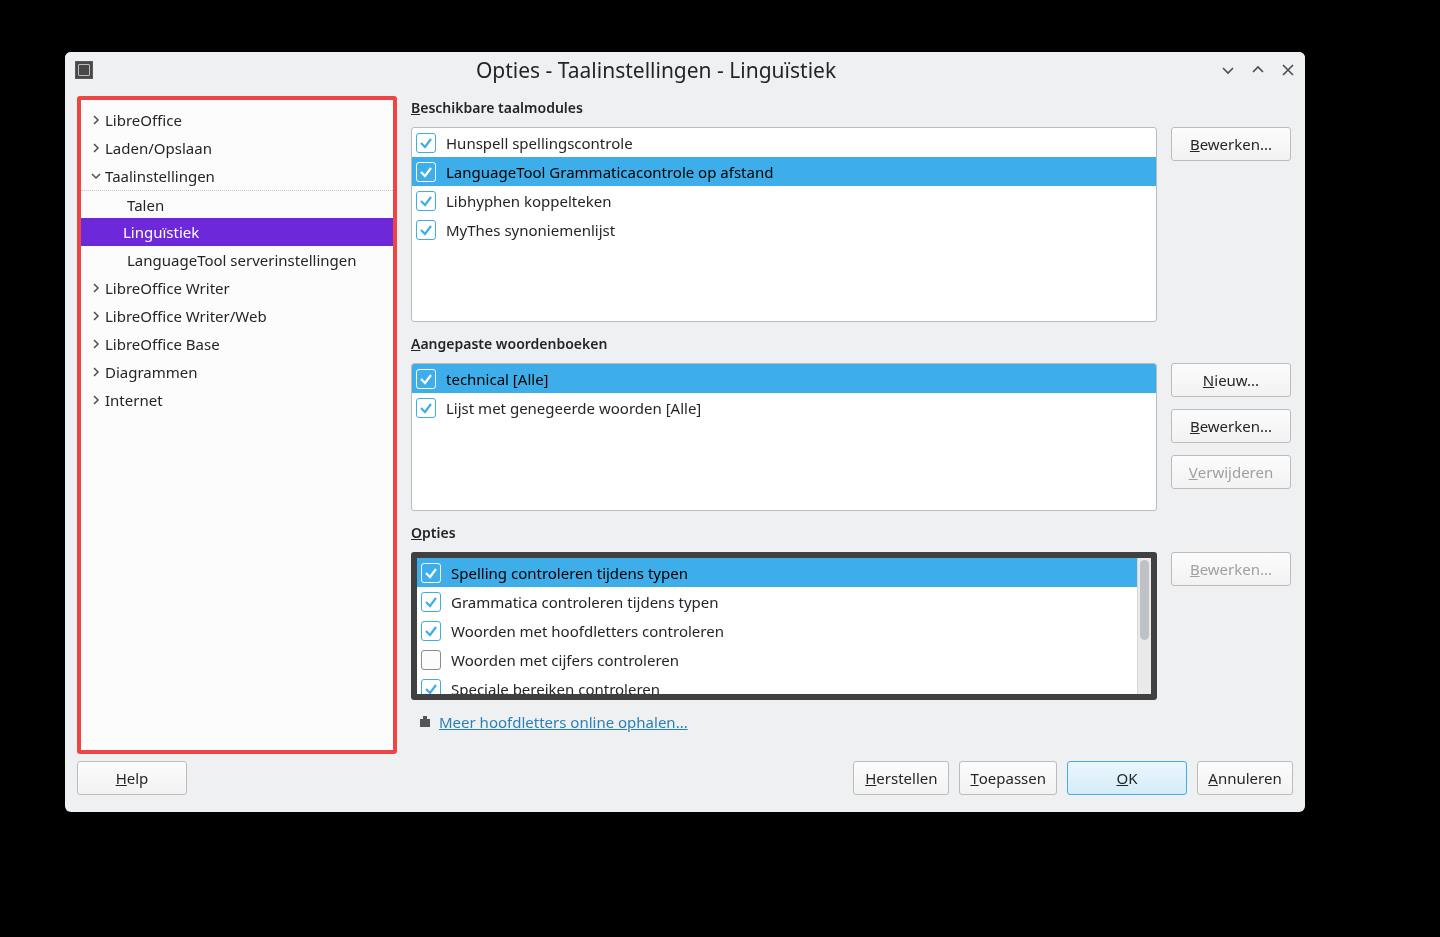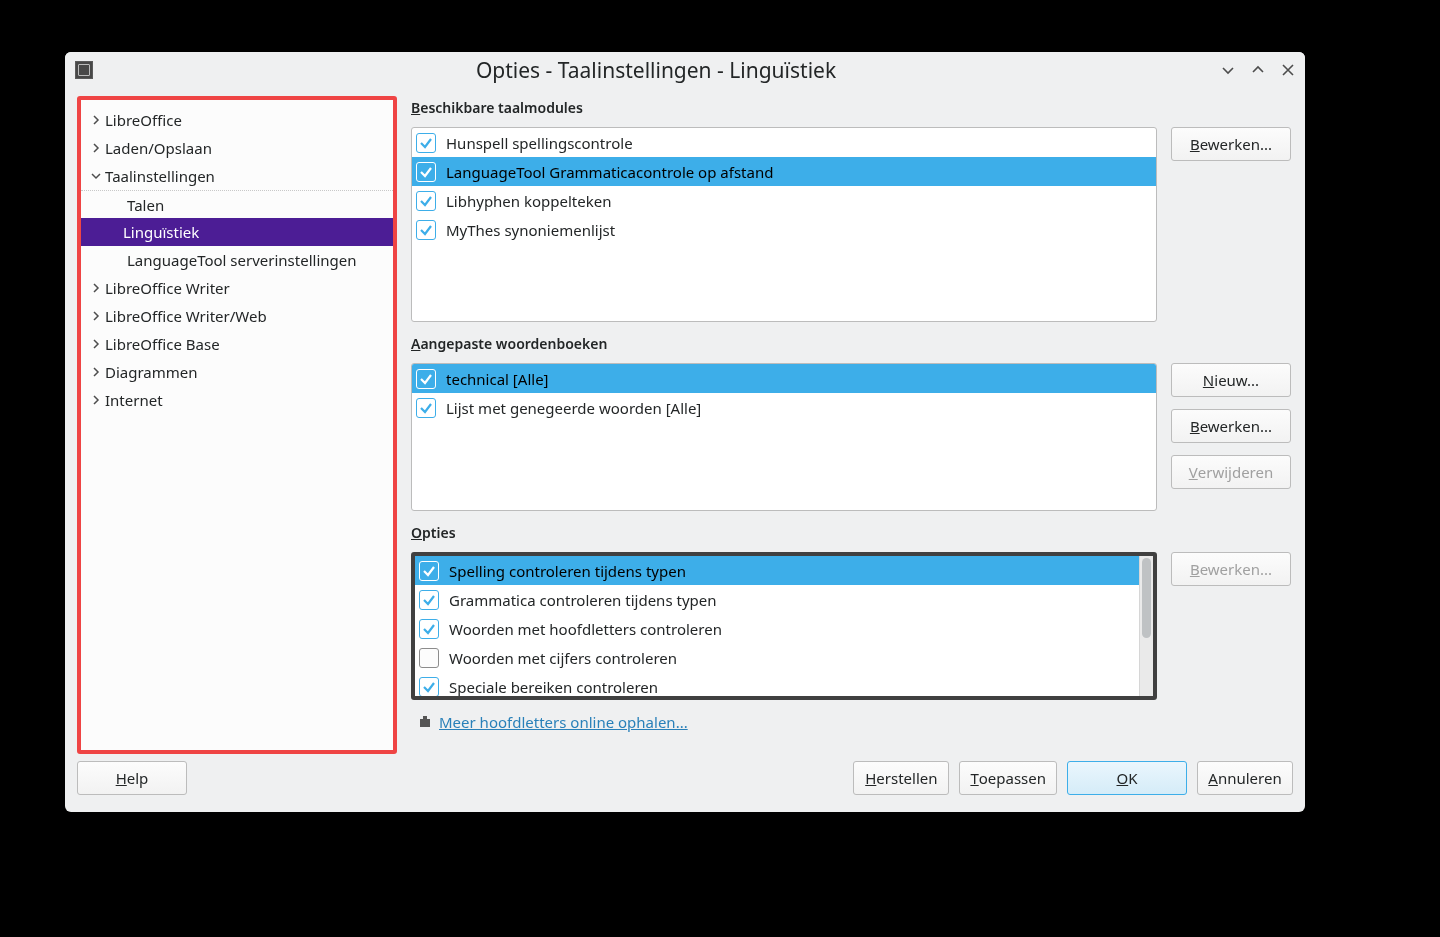"Linguïstiek" .tree-item.selected { background: #4c1d95 -> #6d28d9 }
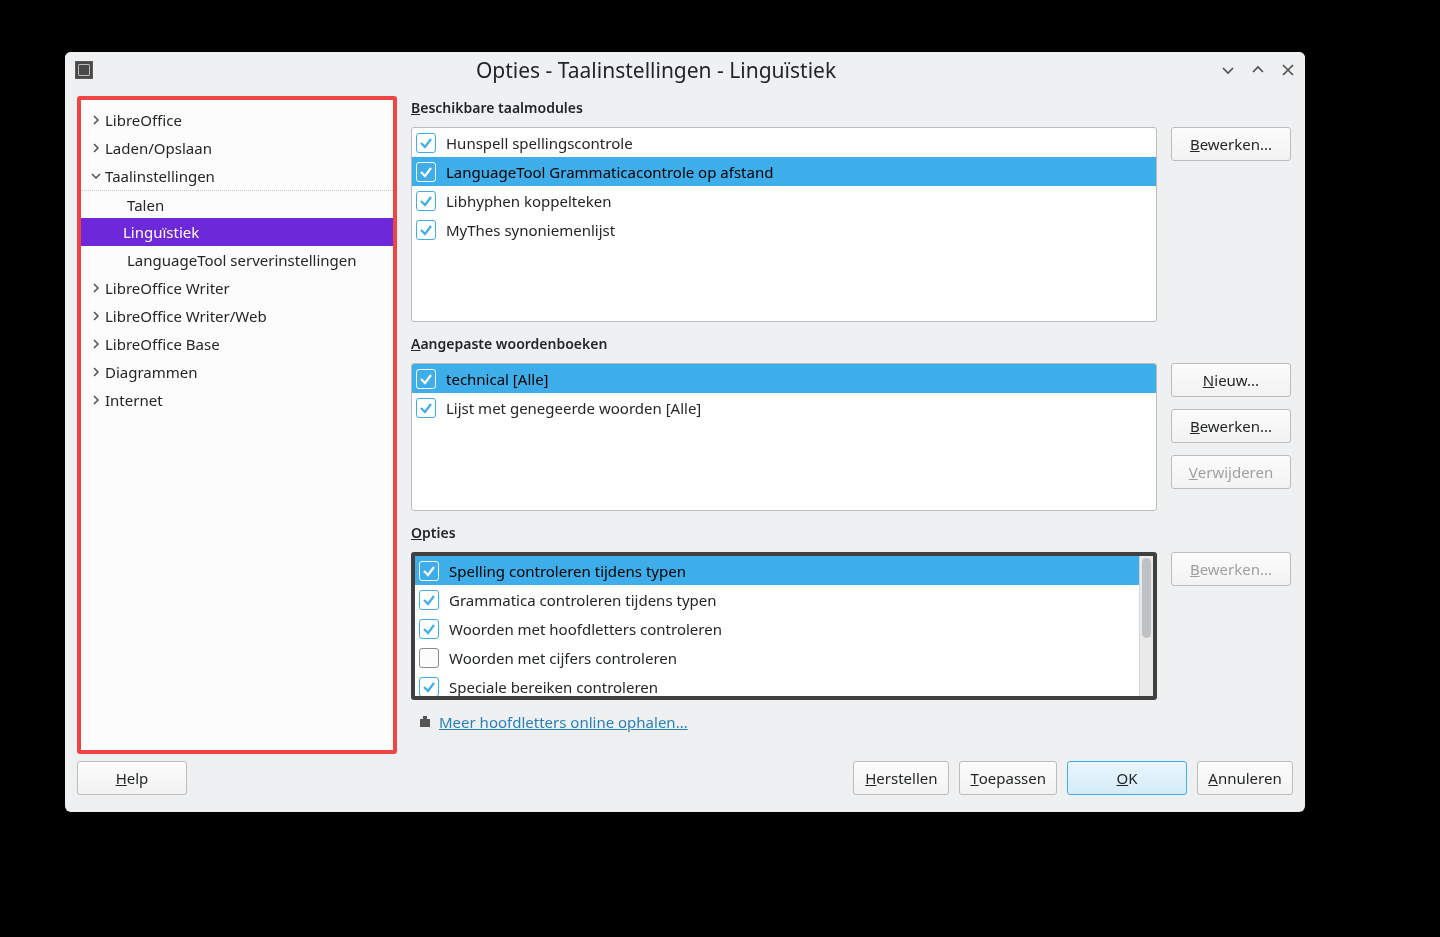"Spelling controleren tijdens typen" .options-listbox { border: 4px solid #404040 -> 6px solid #404040 }
